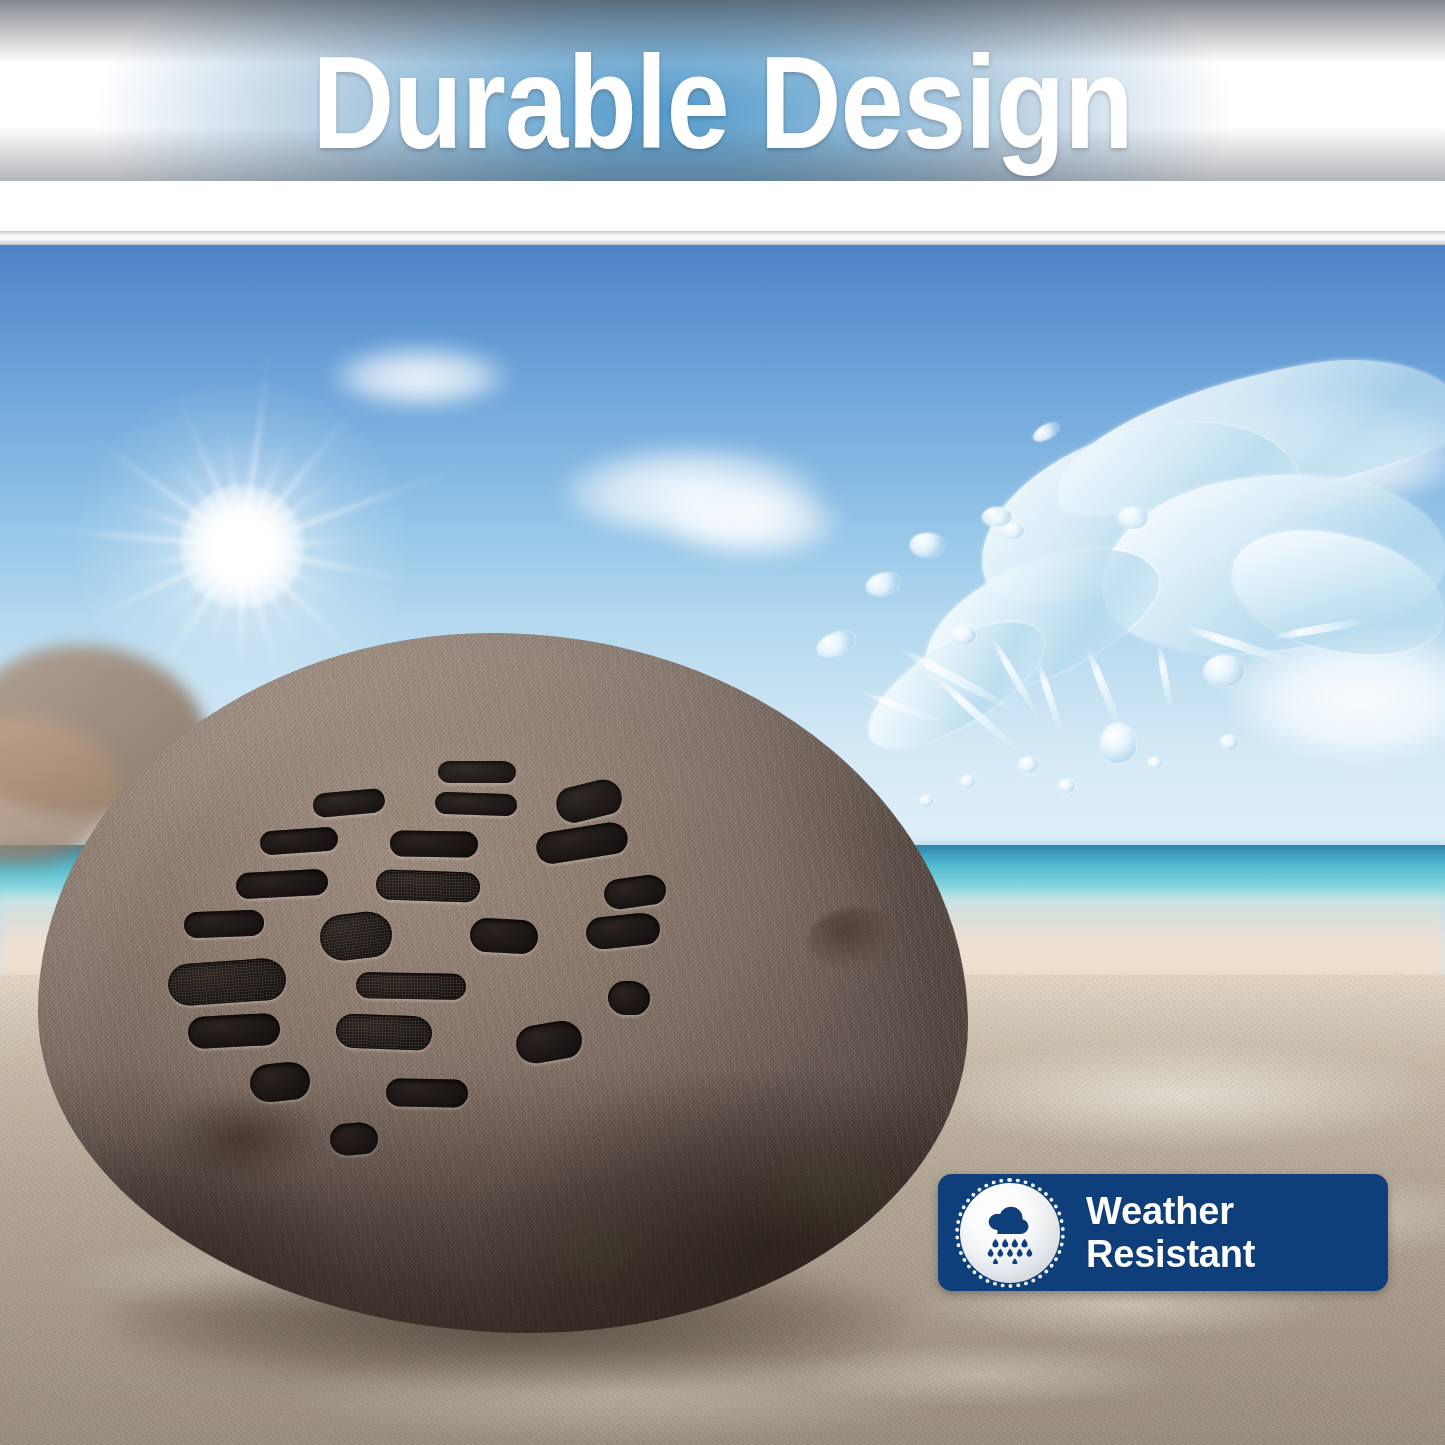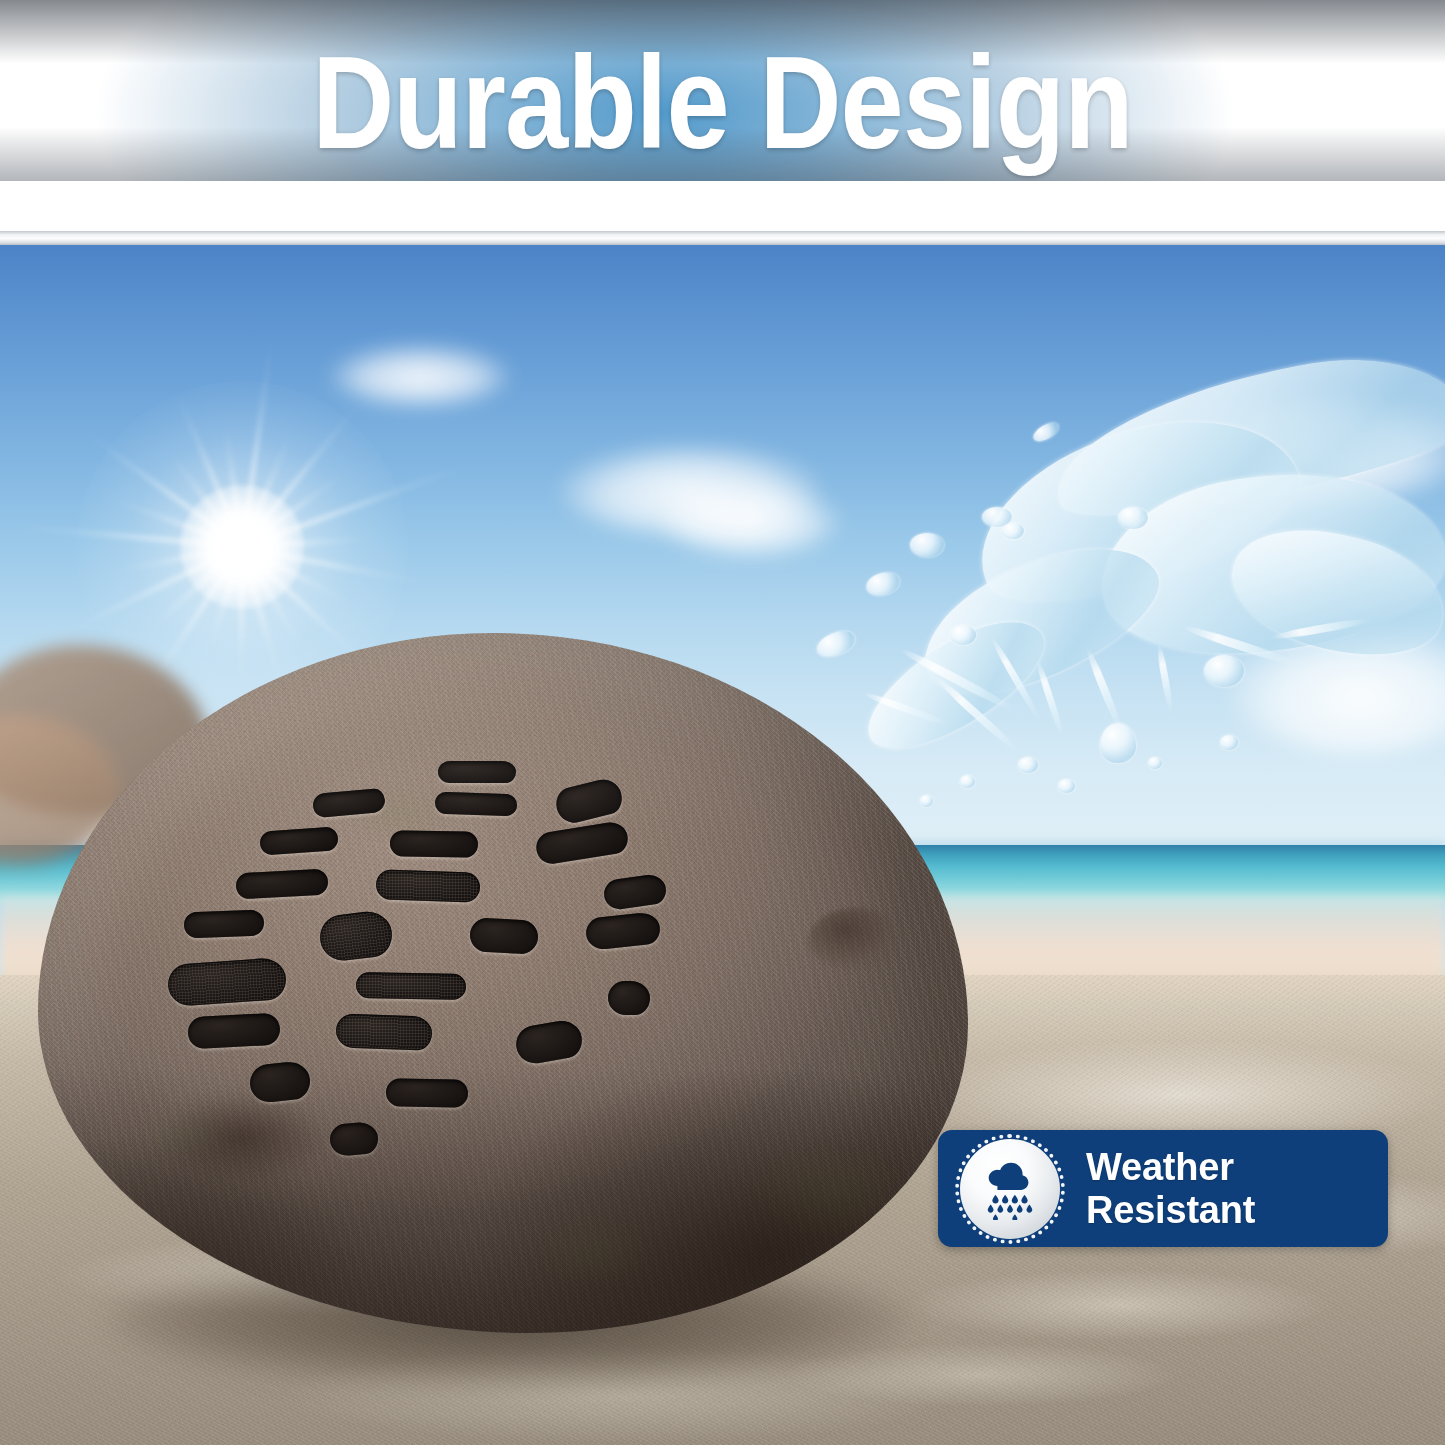"Weather" .badge { margin-top: none -> 44px }
